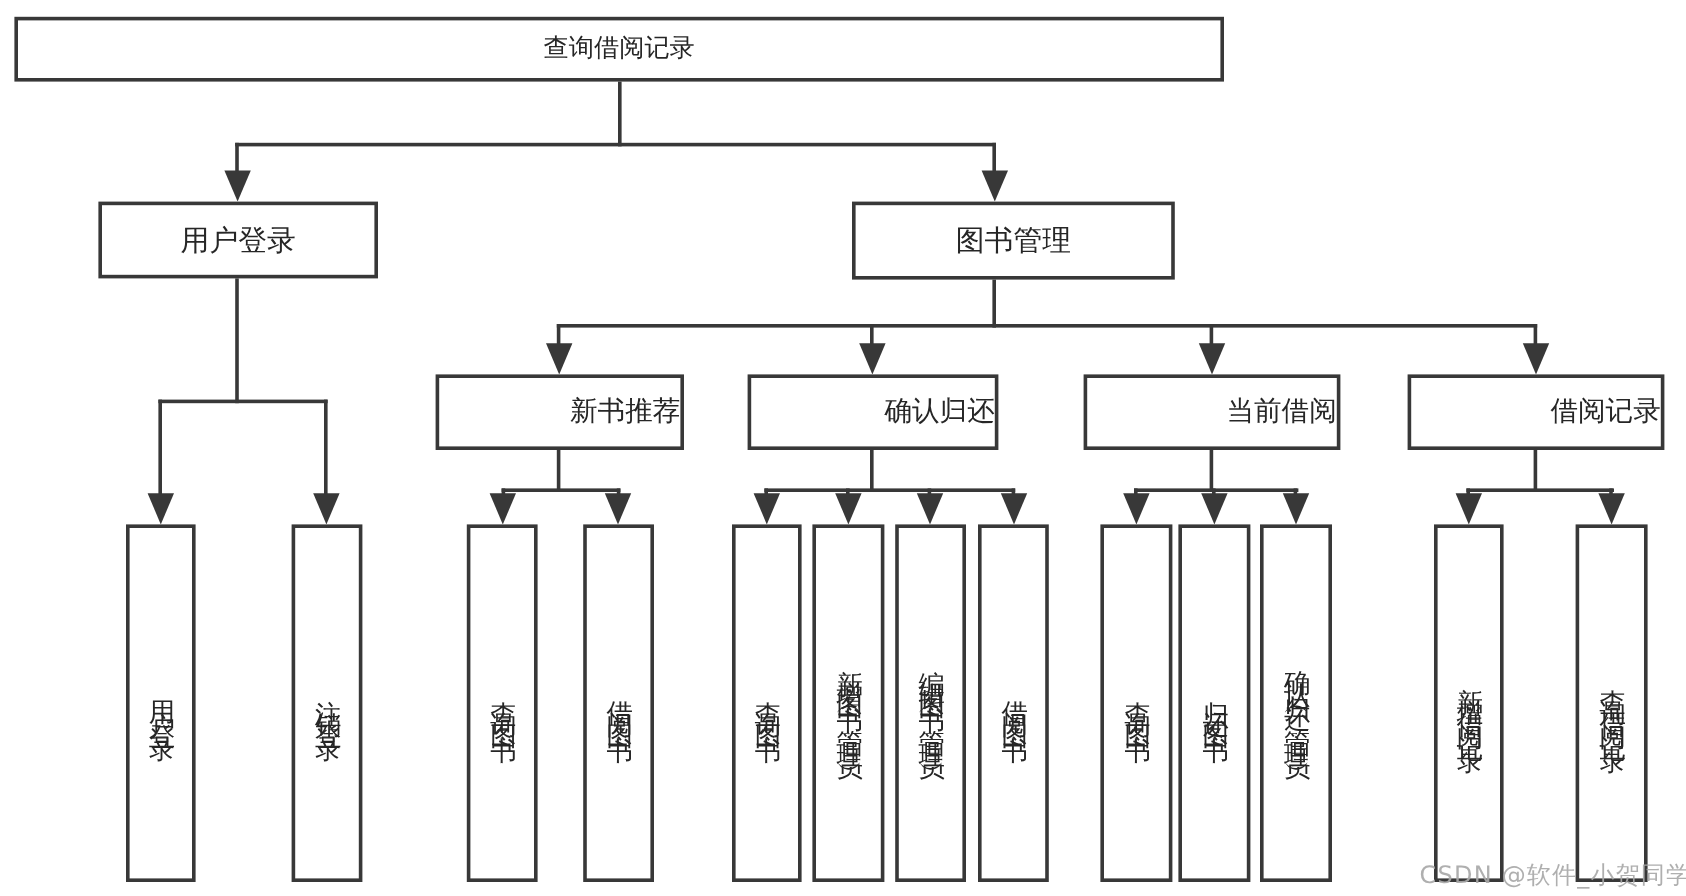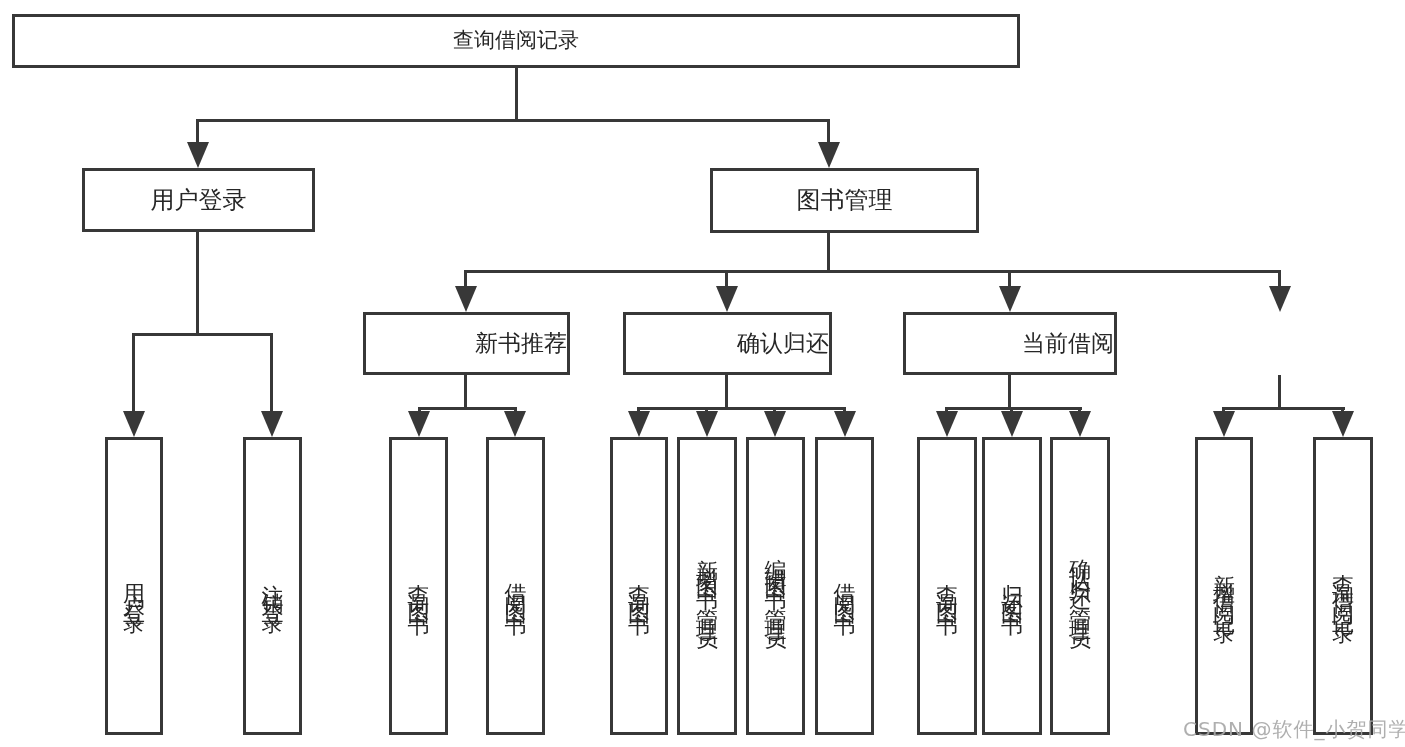"借阅记录" div.box { html: none -> <div> <span>借阅记录</span> </div> }
